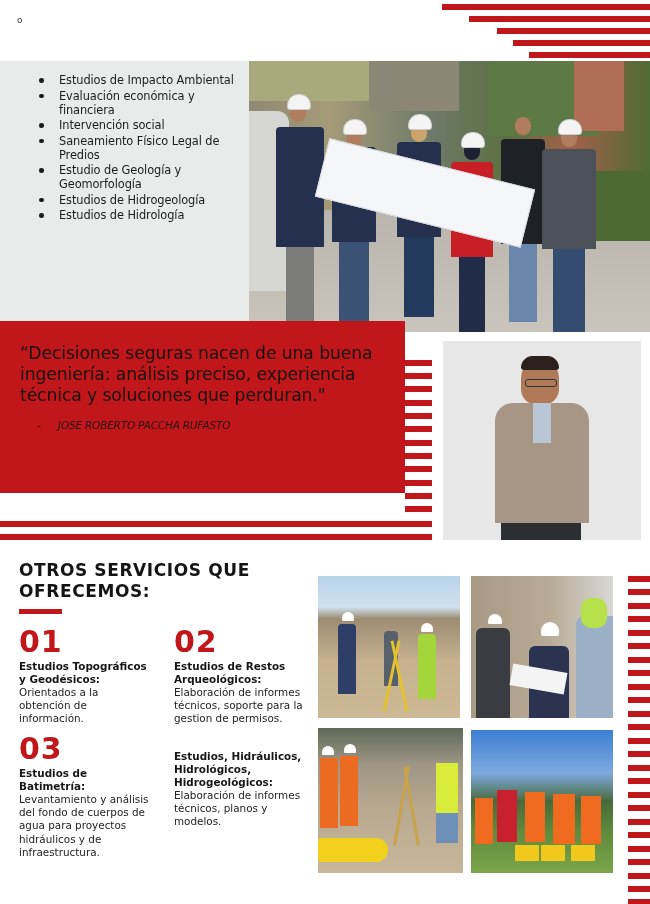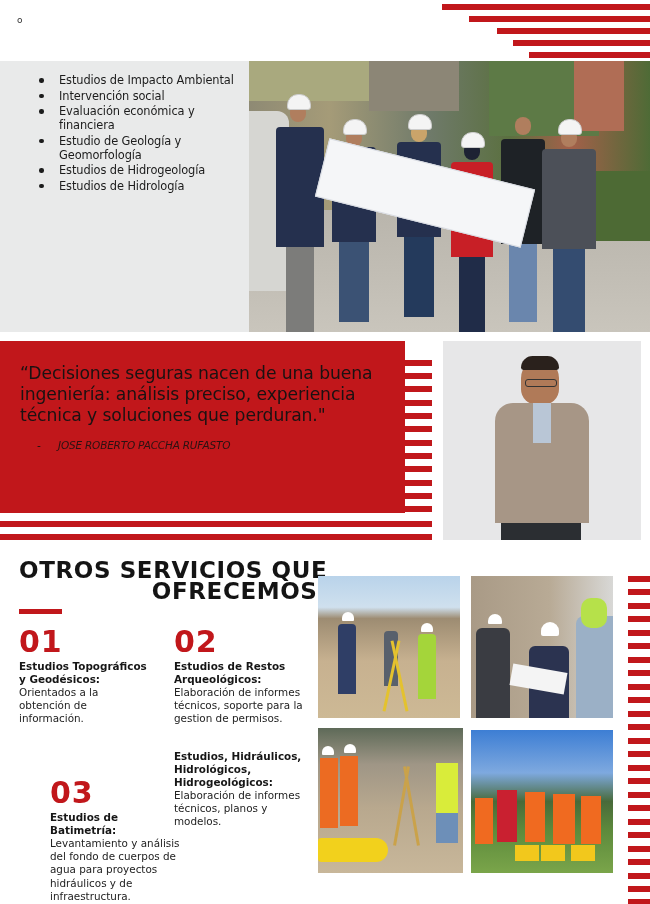"Intervención social" li { order: before "Evaluación económica y financiera" -> after "Evaluación económica y financiera" }
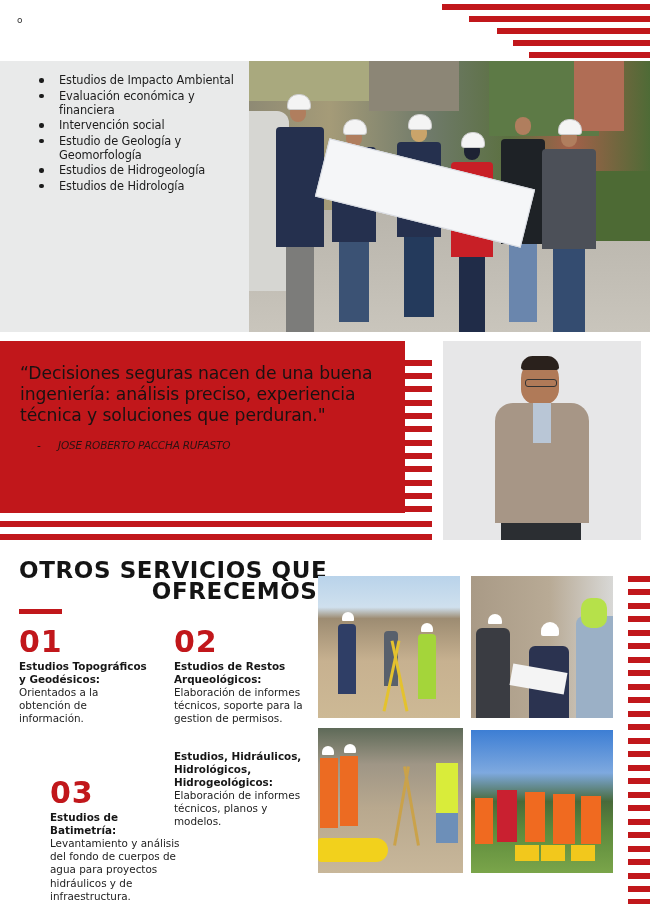"Saneamiento Físico Legal de Predios" li { html: none -> <li>Saneamiento Físico Legal de Predios</li> }
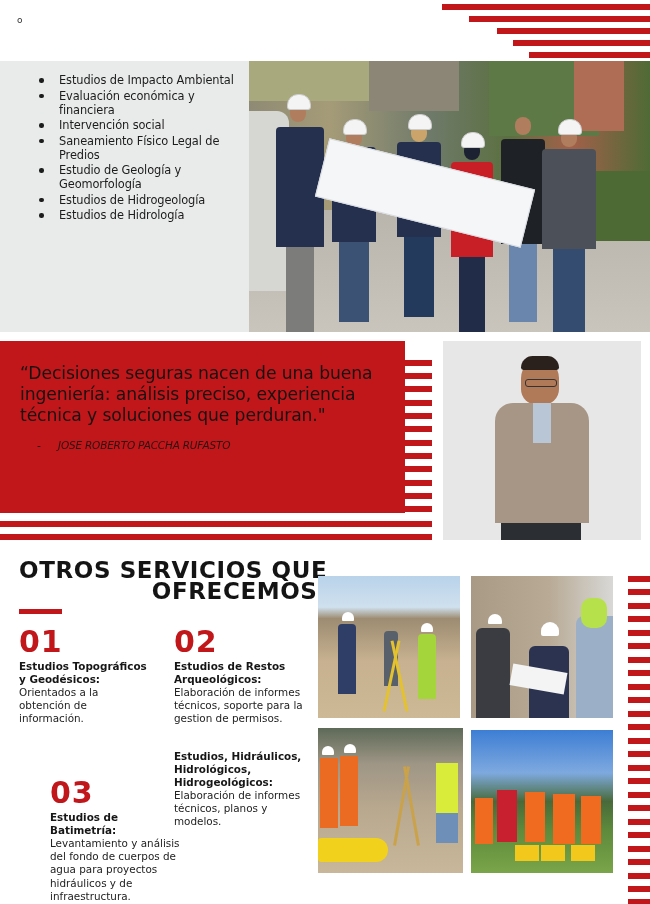"“Decisiones seguras nacen de una" .quote-block { top: 341px -> 321px }
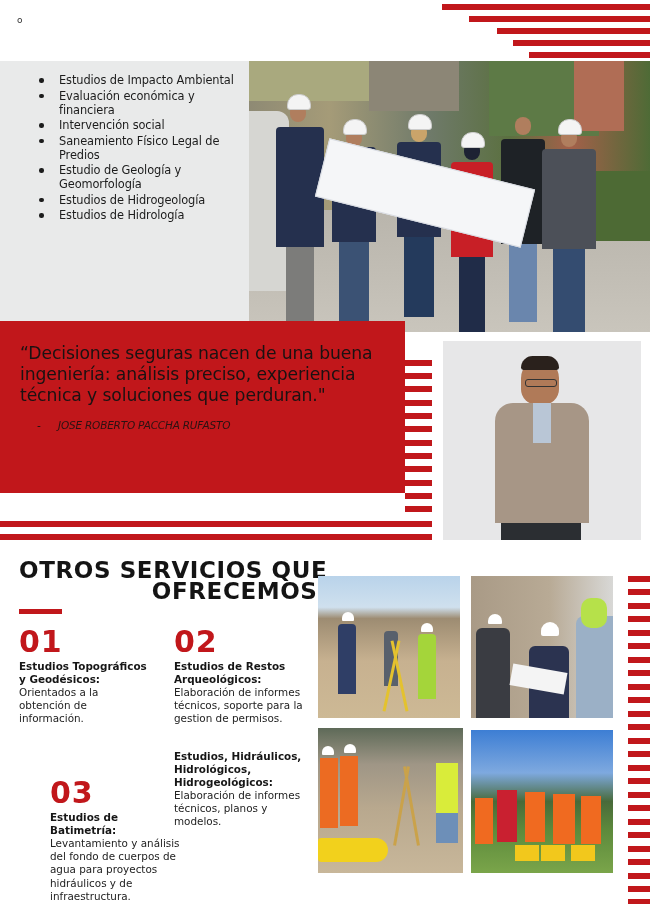"OTROS SERVICIOS QUE" .section-title { font-size: 23px -> 17px; text-align: right -> none }
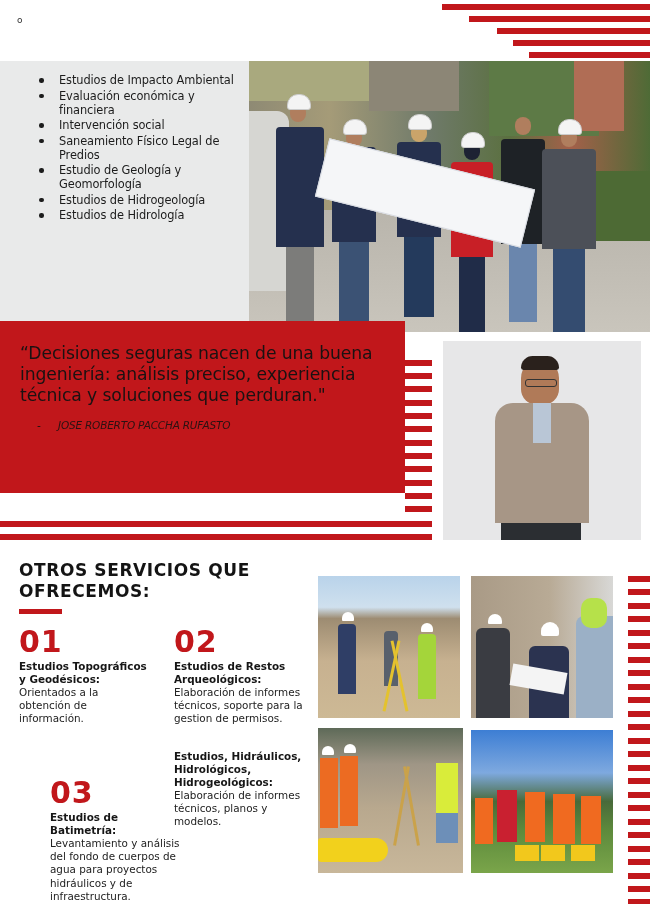"03" div.svc { margin-left: 31px -> none; top: 778px -> 734px }
